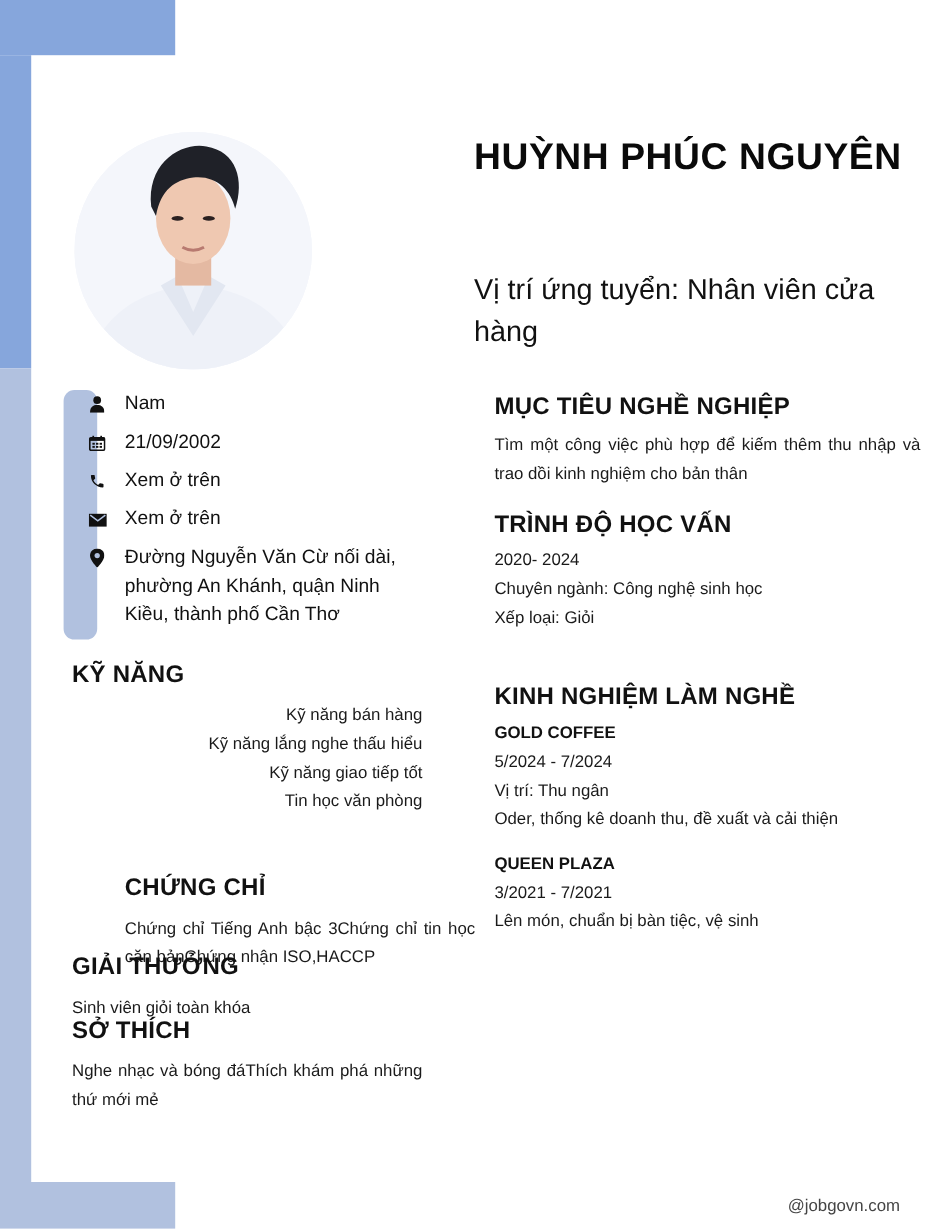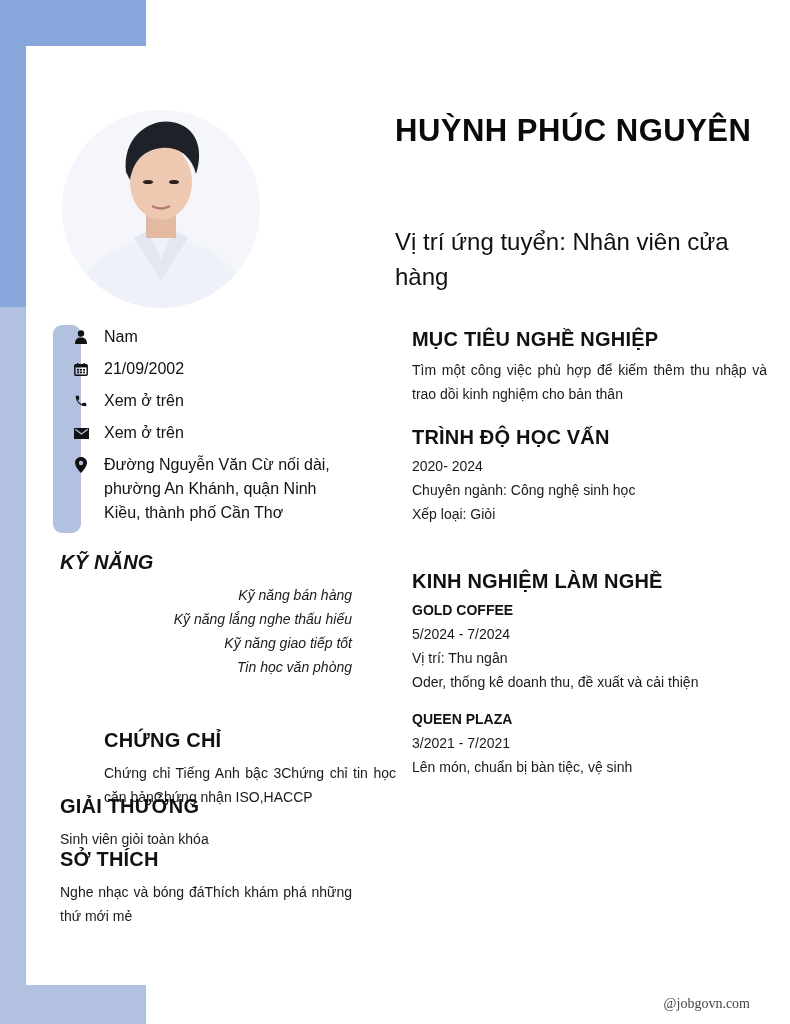"KỸ NĂNG" div.lsec { font-style: italic -> none }
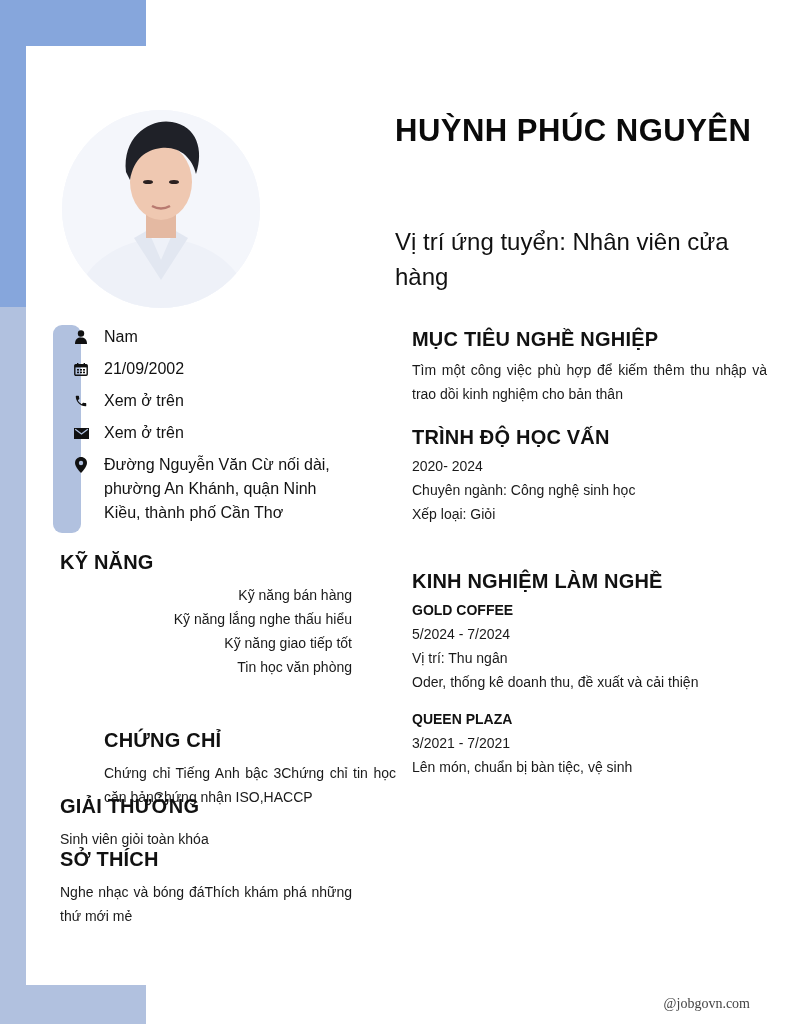"@jobgovn.com" .footer-site { font-family: Liberation Serif, serif -> Liberation Sans, sans-serif }
